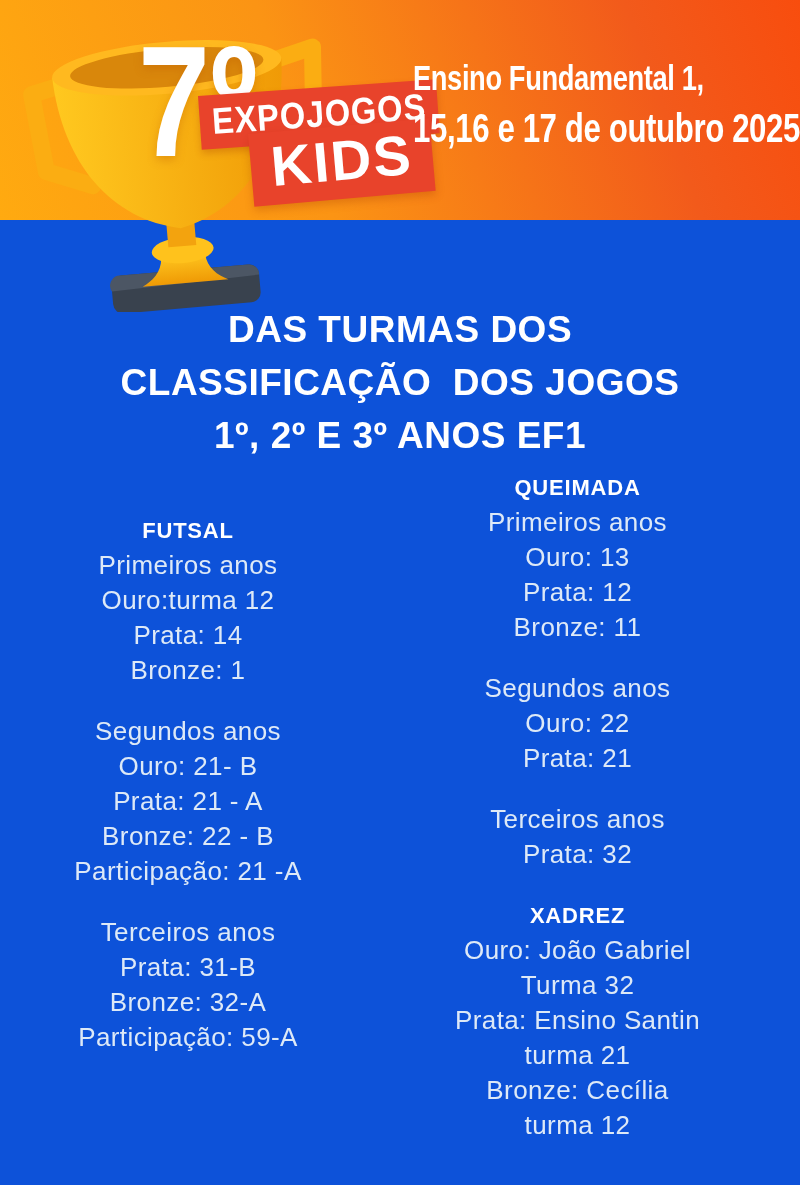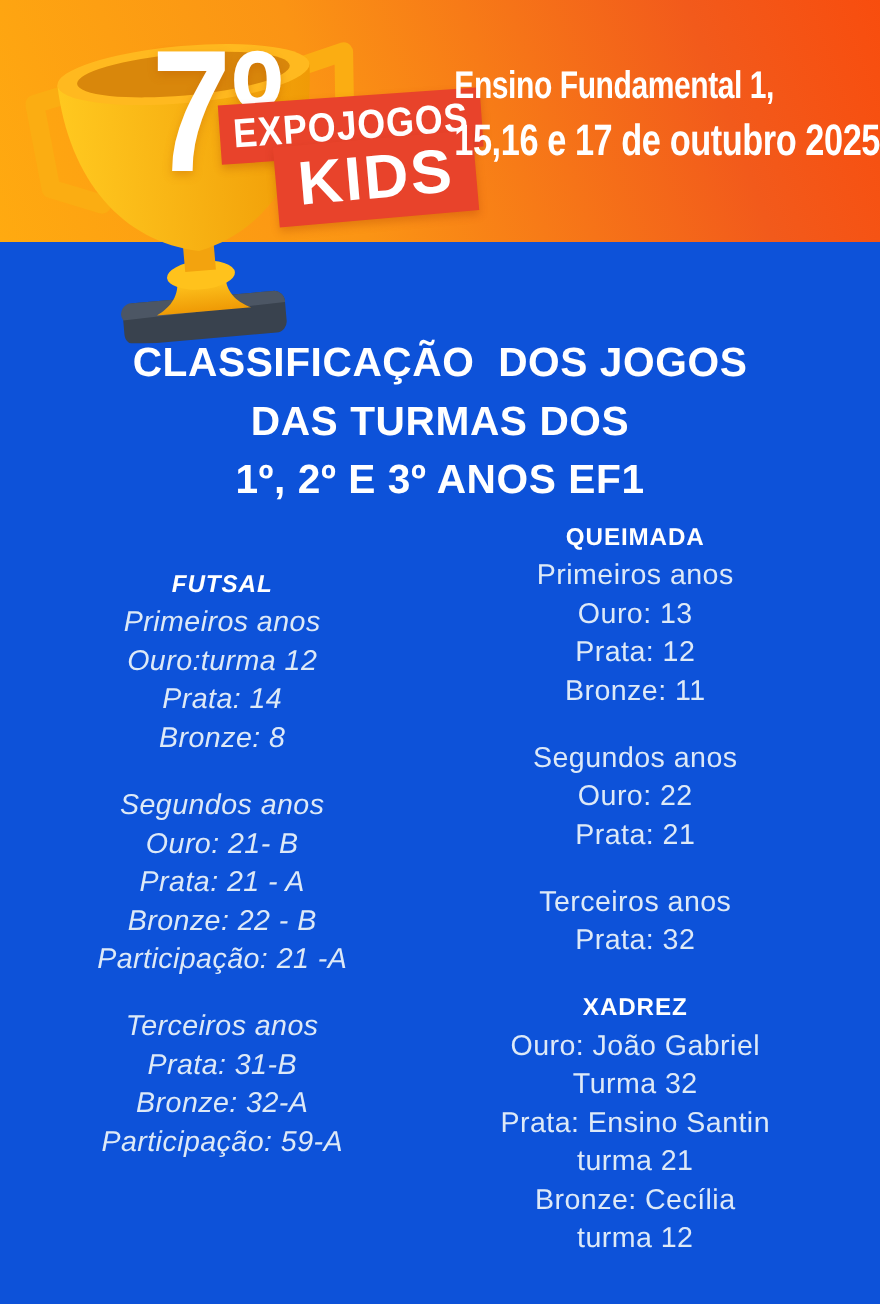"CLASSIFICAÇÃO DOS JOGOS" div { order: before "DAS TURMAS DOS" -> after "DAS TURMAS DOS" }
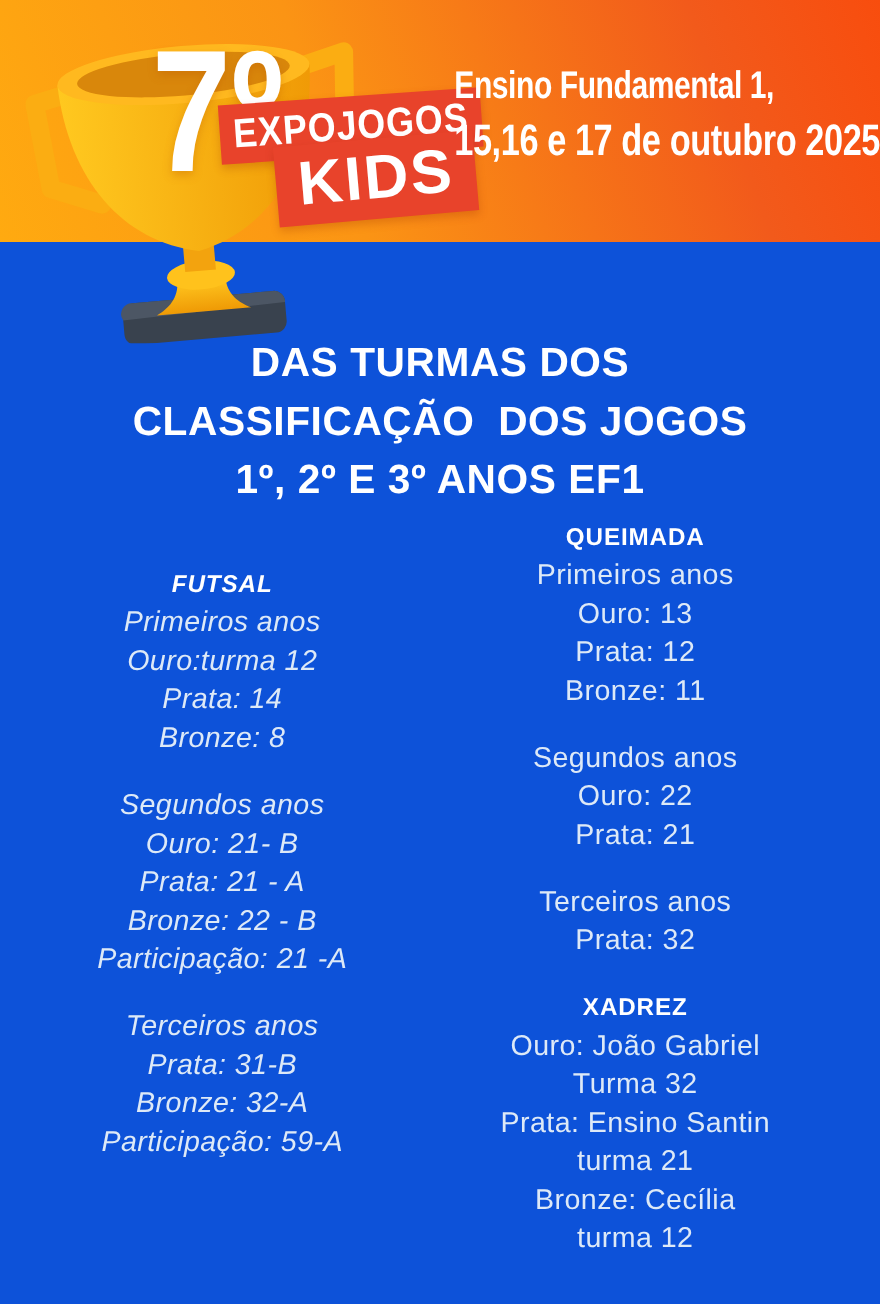"FUTSAL" .col-left { font-style: italic -> none; left: 47px -> 33px }
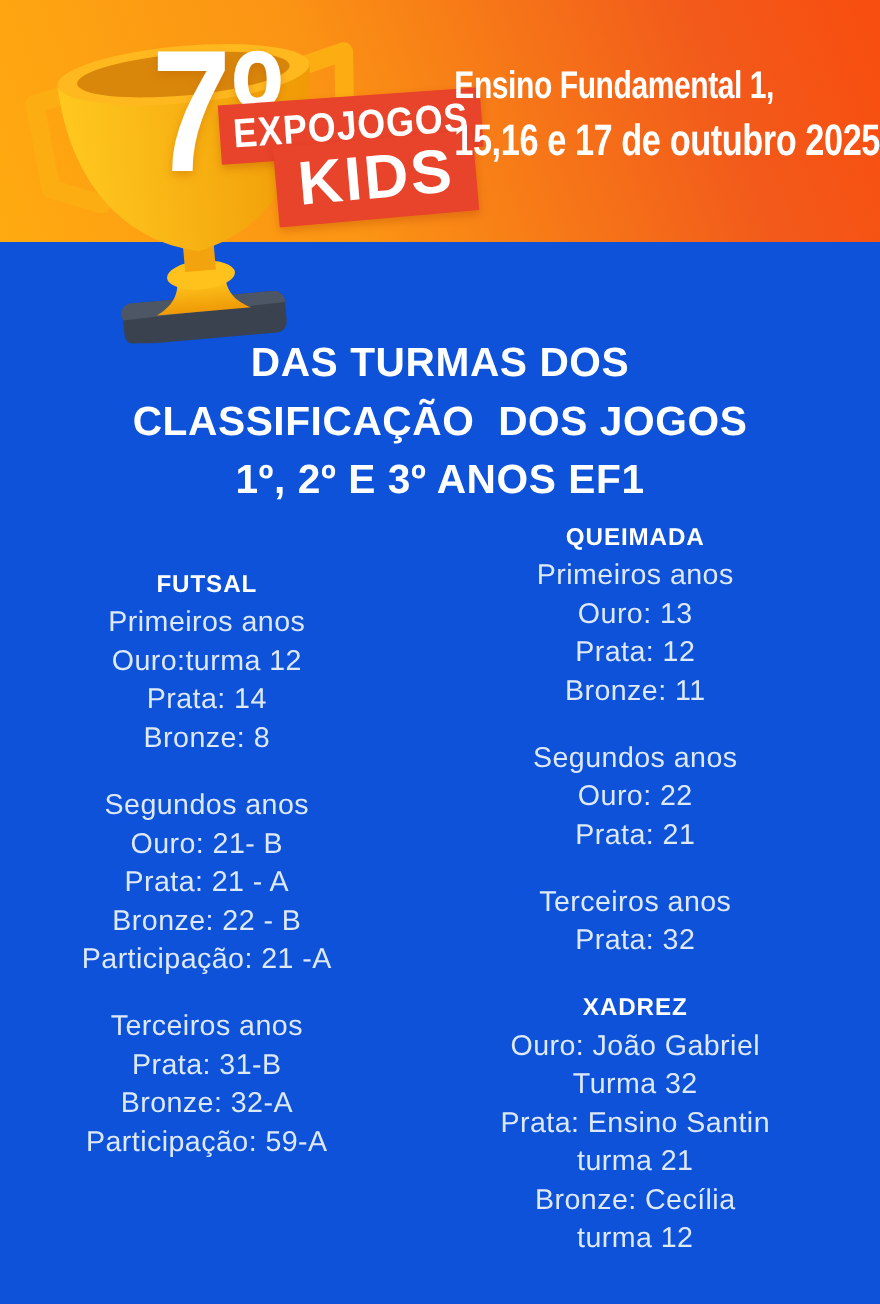"Bronze: 8" div { text: 8 -> 1 }
